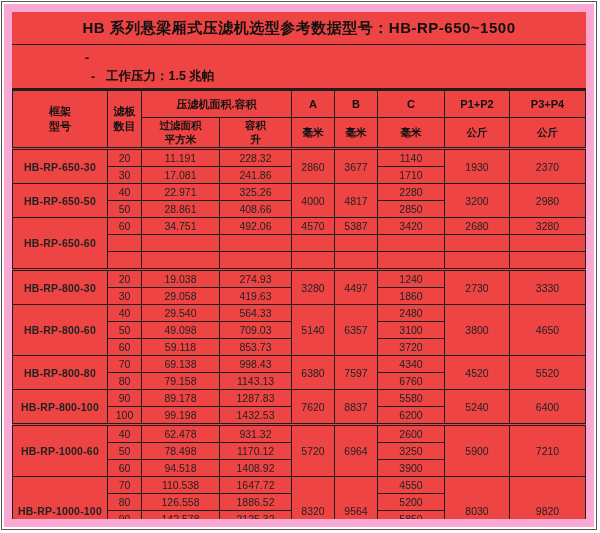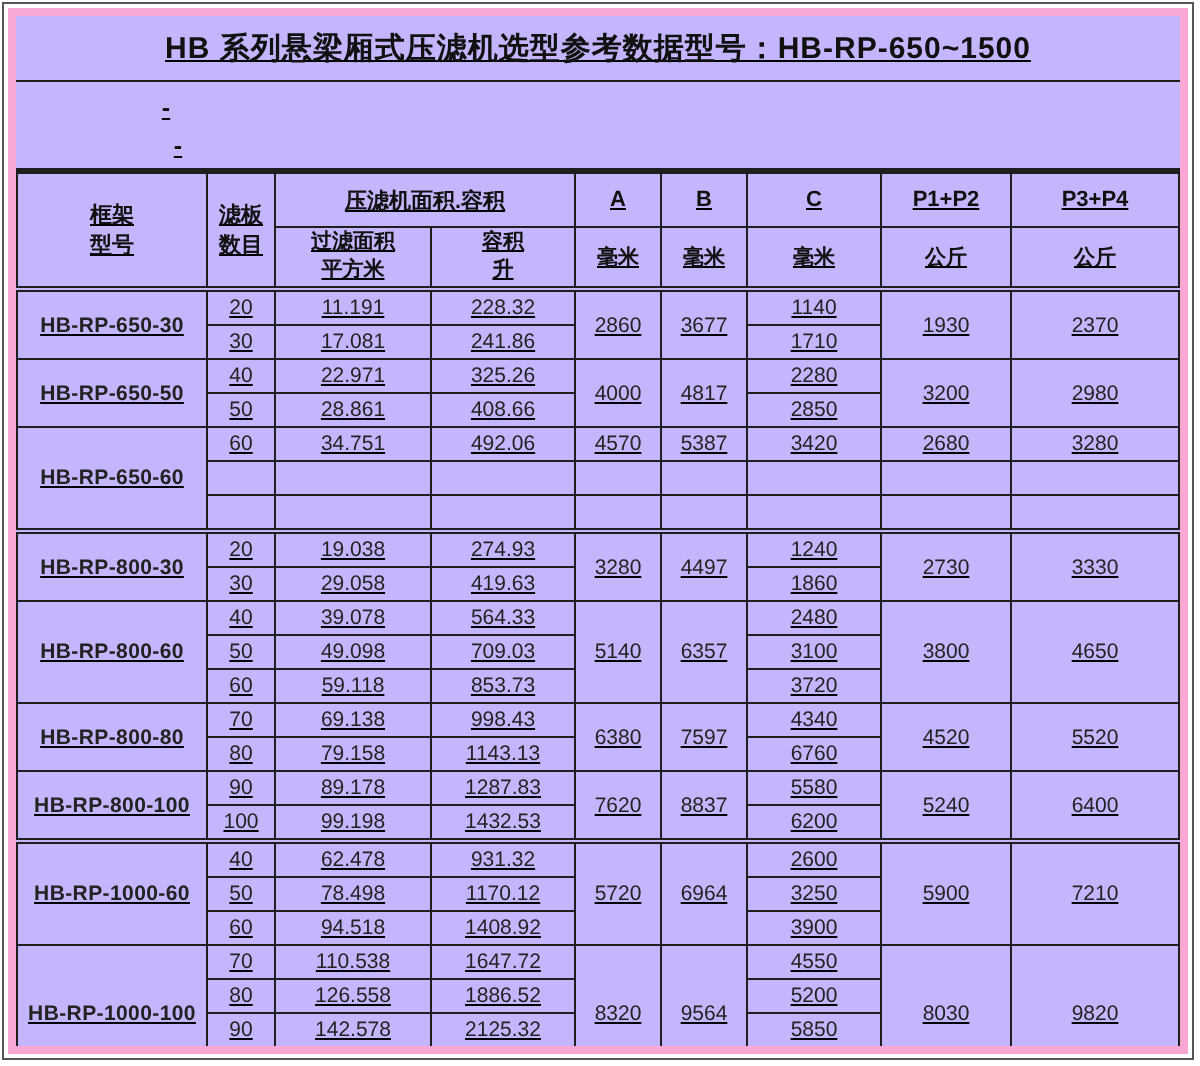"HB 系列悬梁厢式压滤机选型参考数据型号：HB-RP-650~1500" .frame-inner { background: #c4b5fd -> #ef4444; border: 4px solid #f9a8d4 -> 8px solid #f9a8d4; text-decoration: underline -> none }
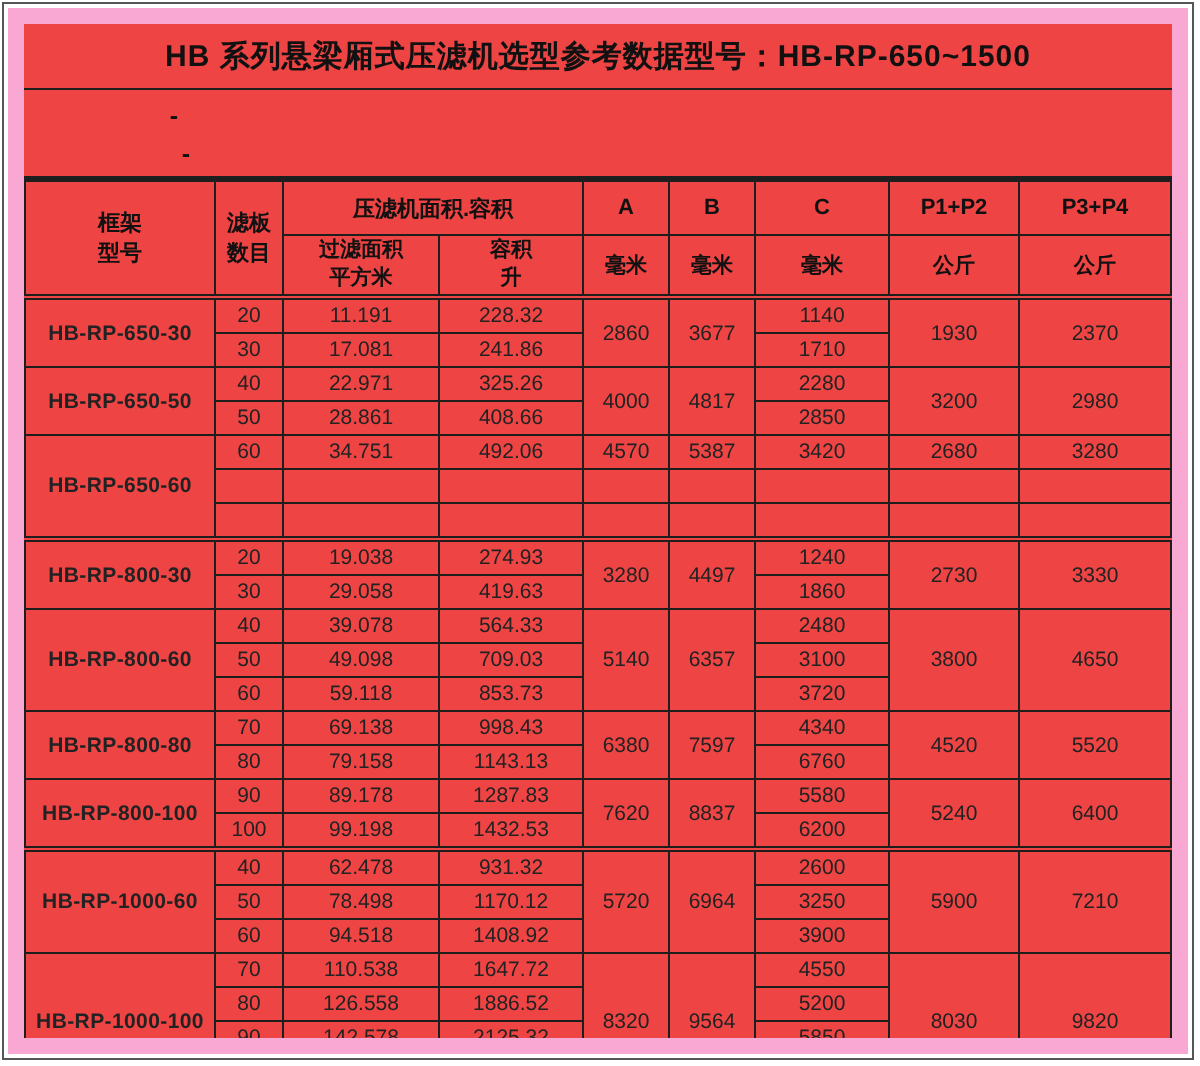"工作压力：1.5 兆帕" span { html: none -> <span>工作压力：1.5 兆帕</span> }
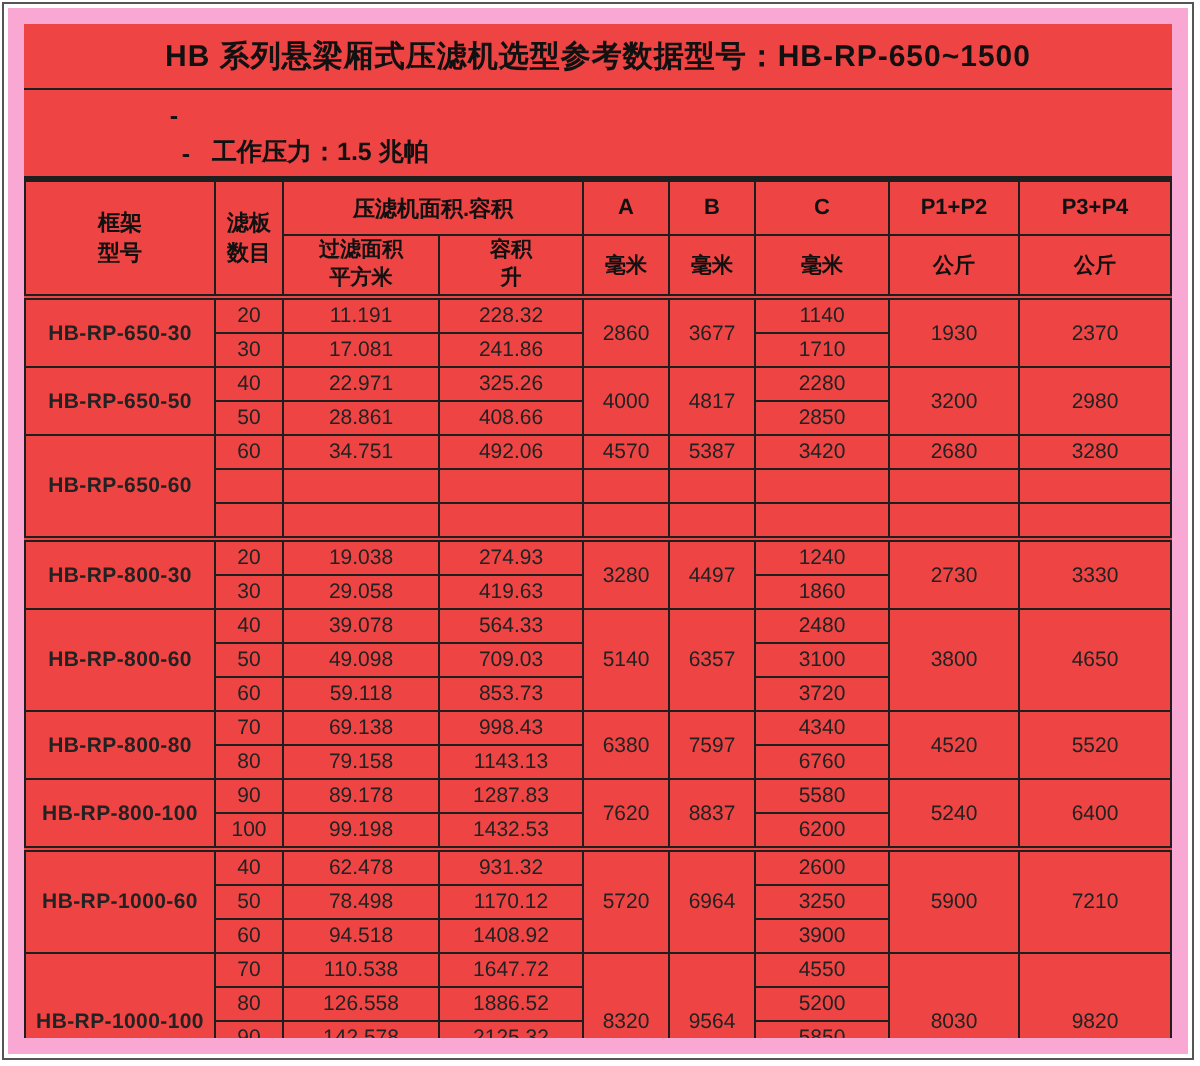"39.078" td { text: 39.078 -> 29.540 }
